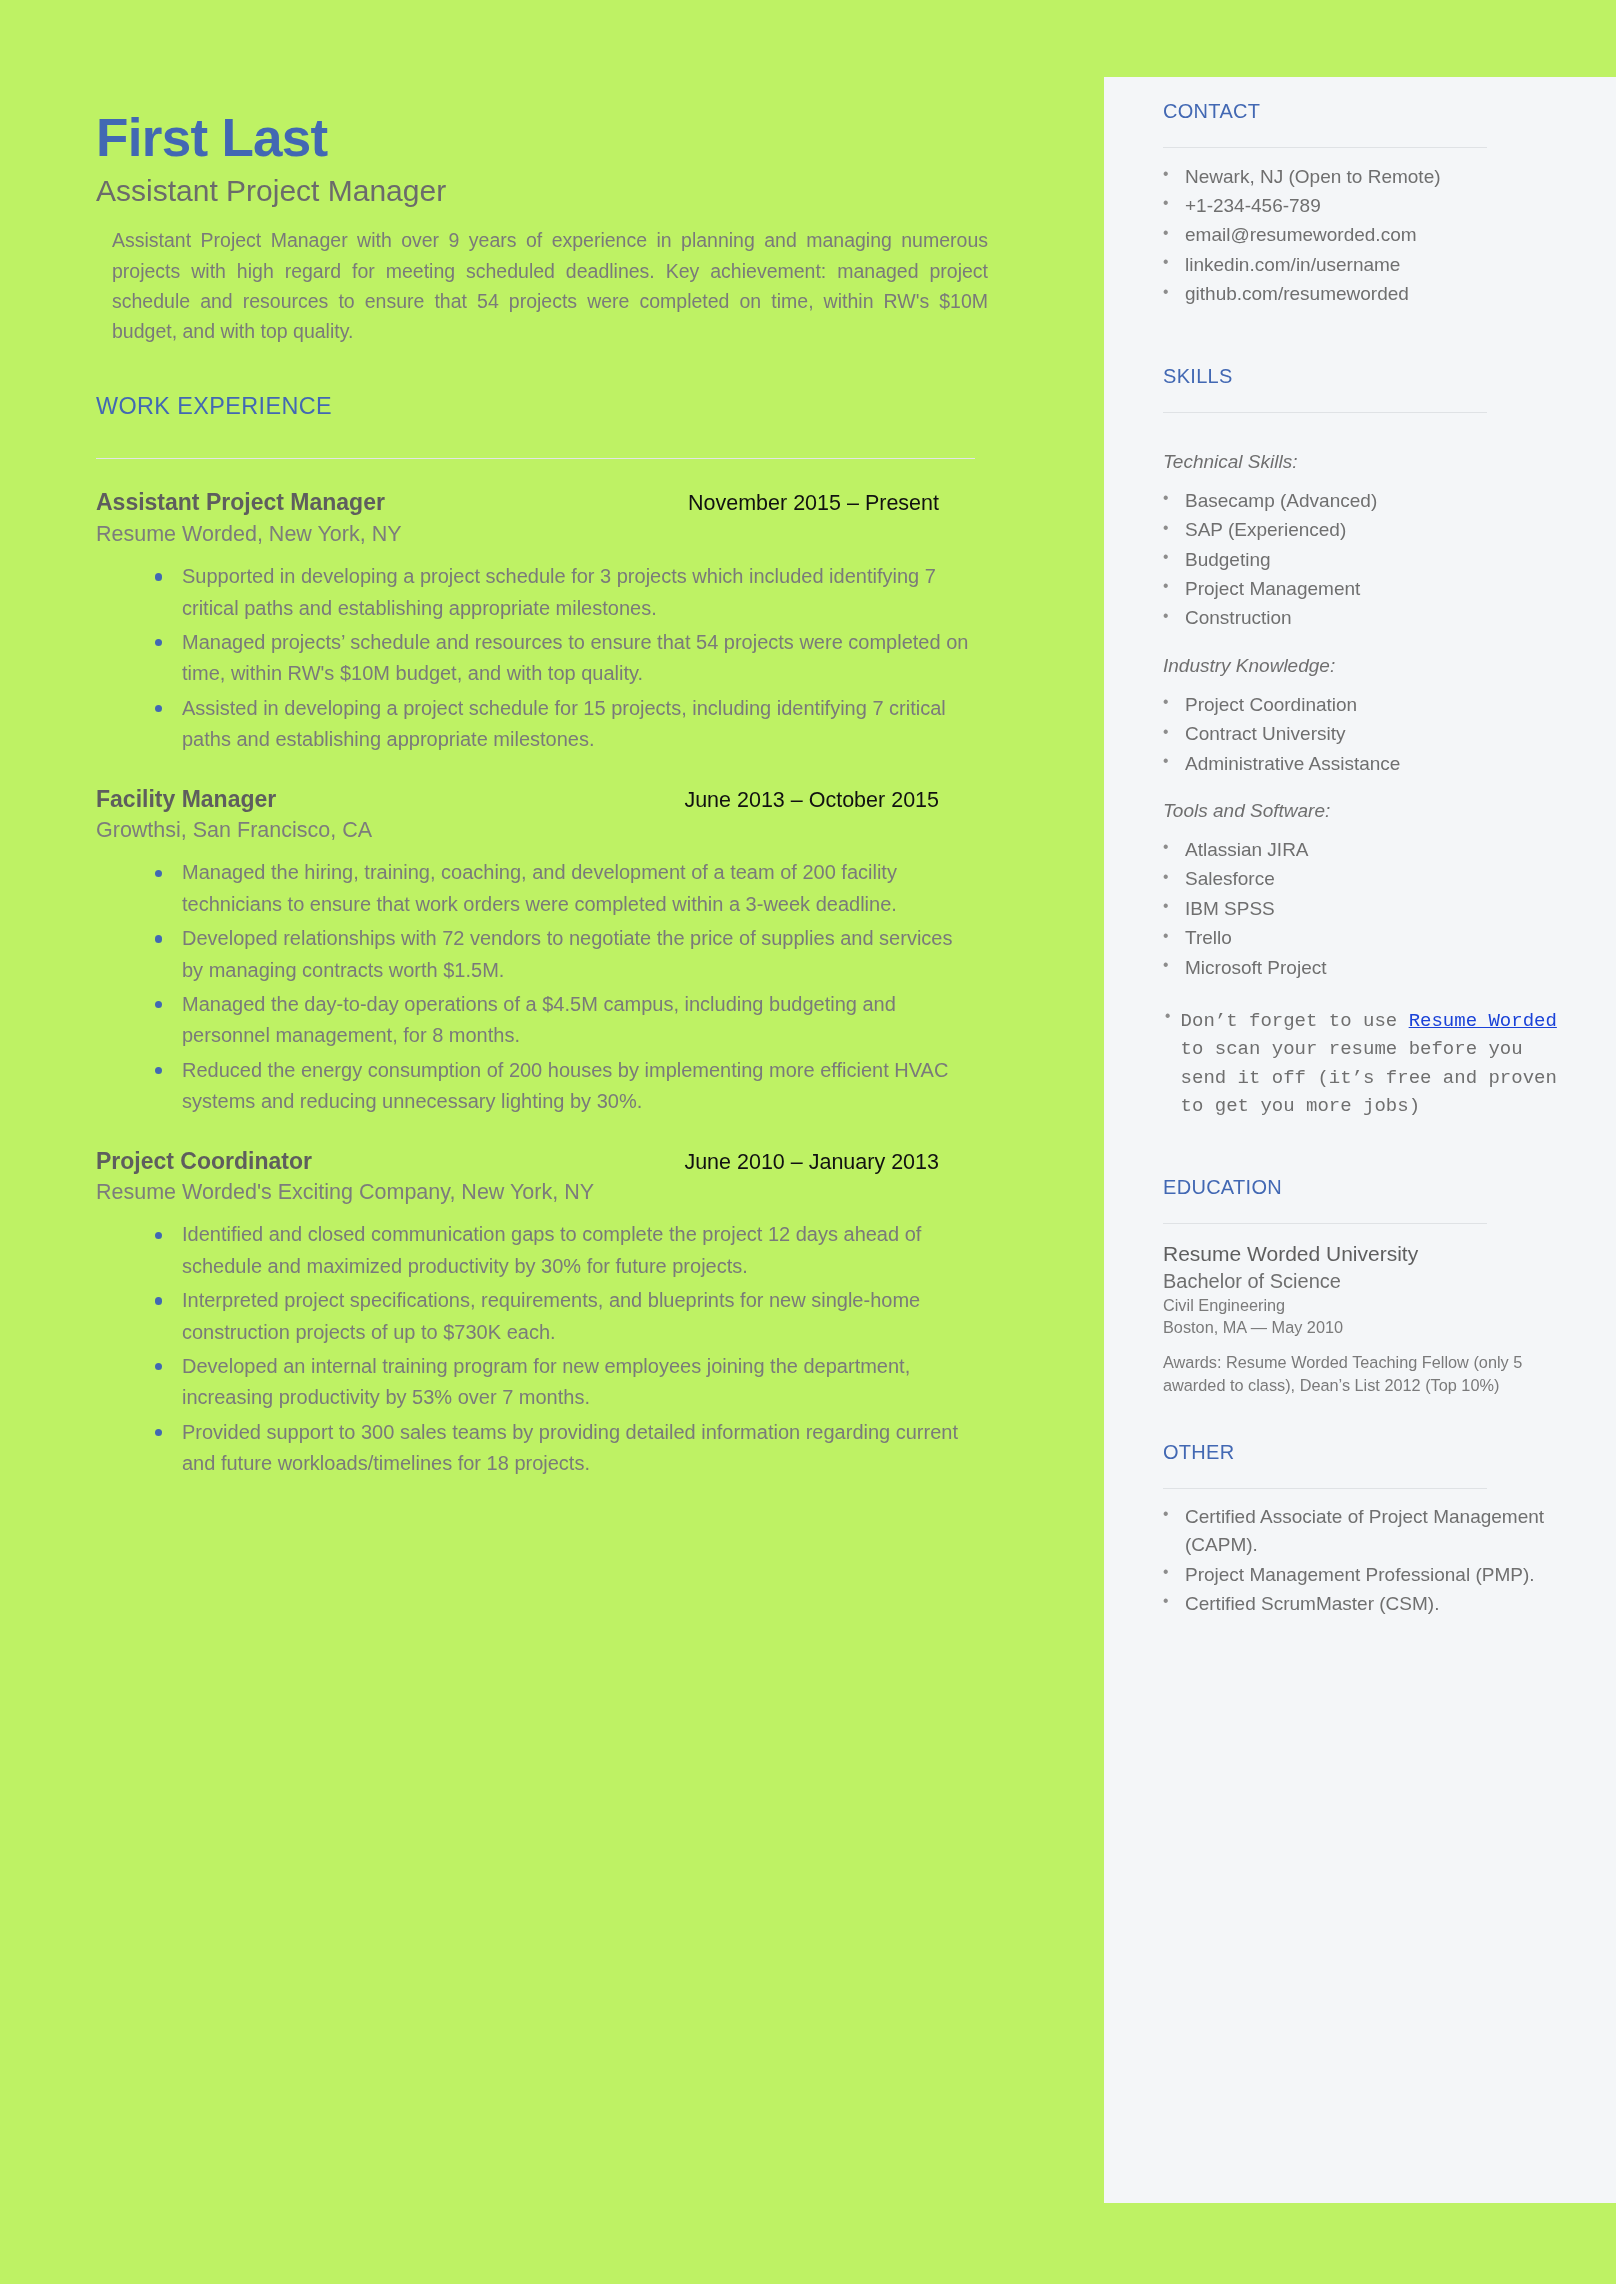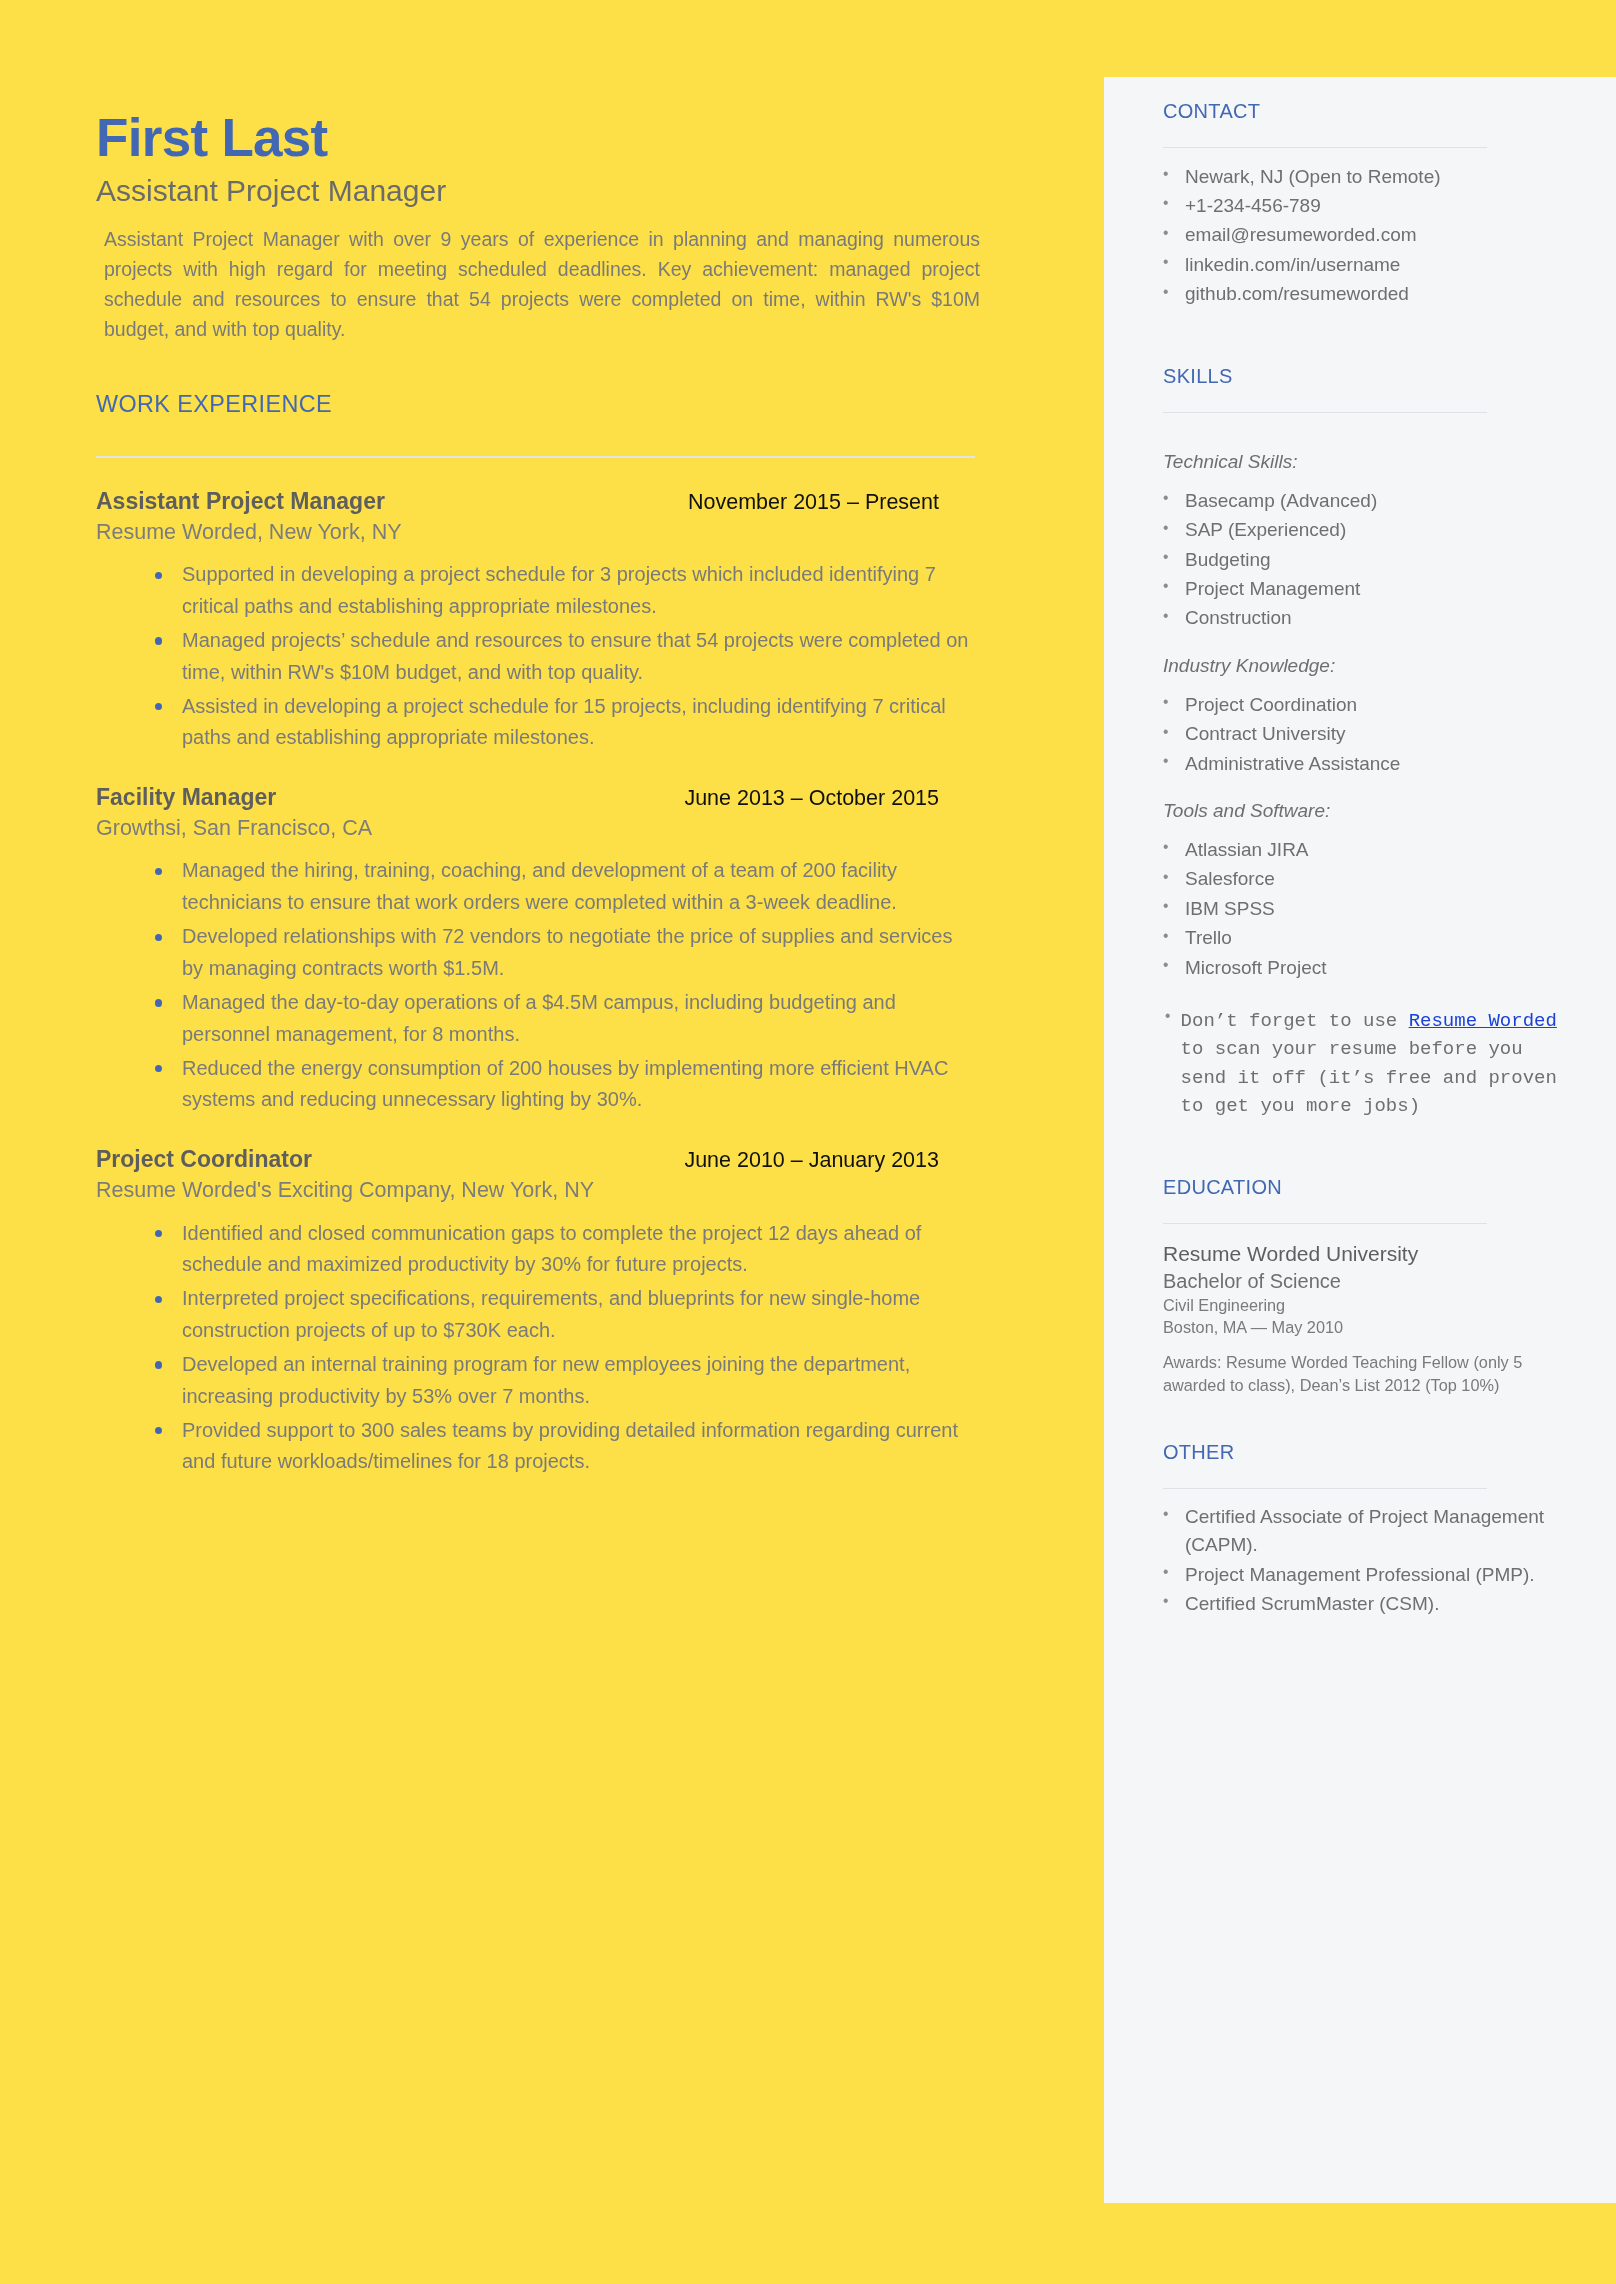"First Last" .page { background: #fde047 -> #bef264 }
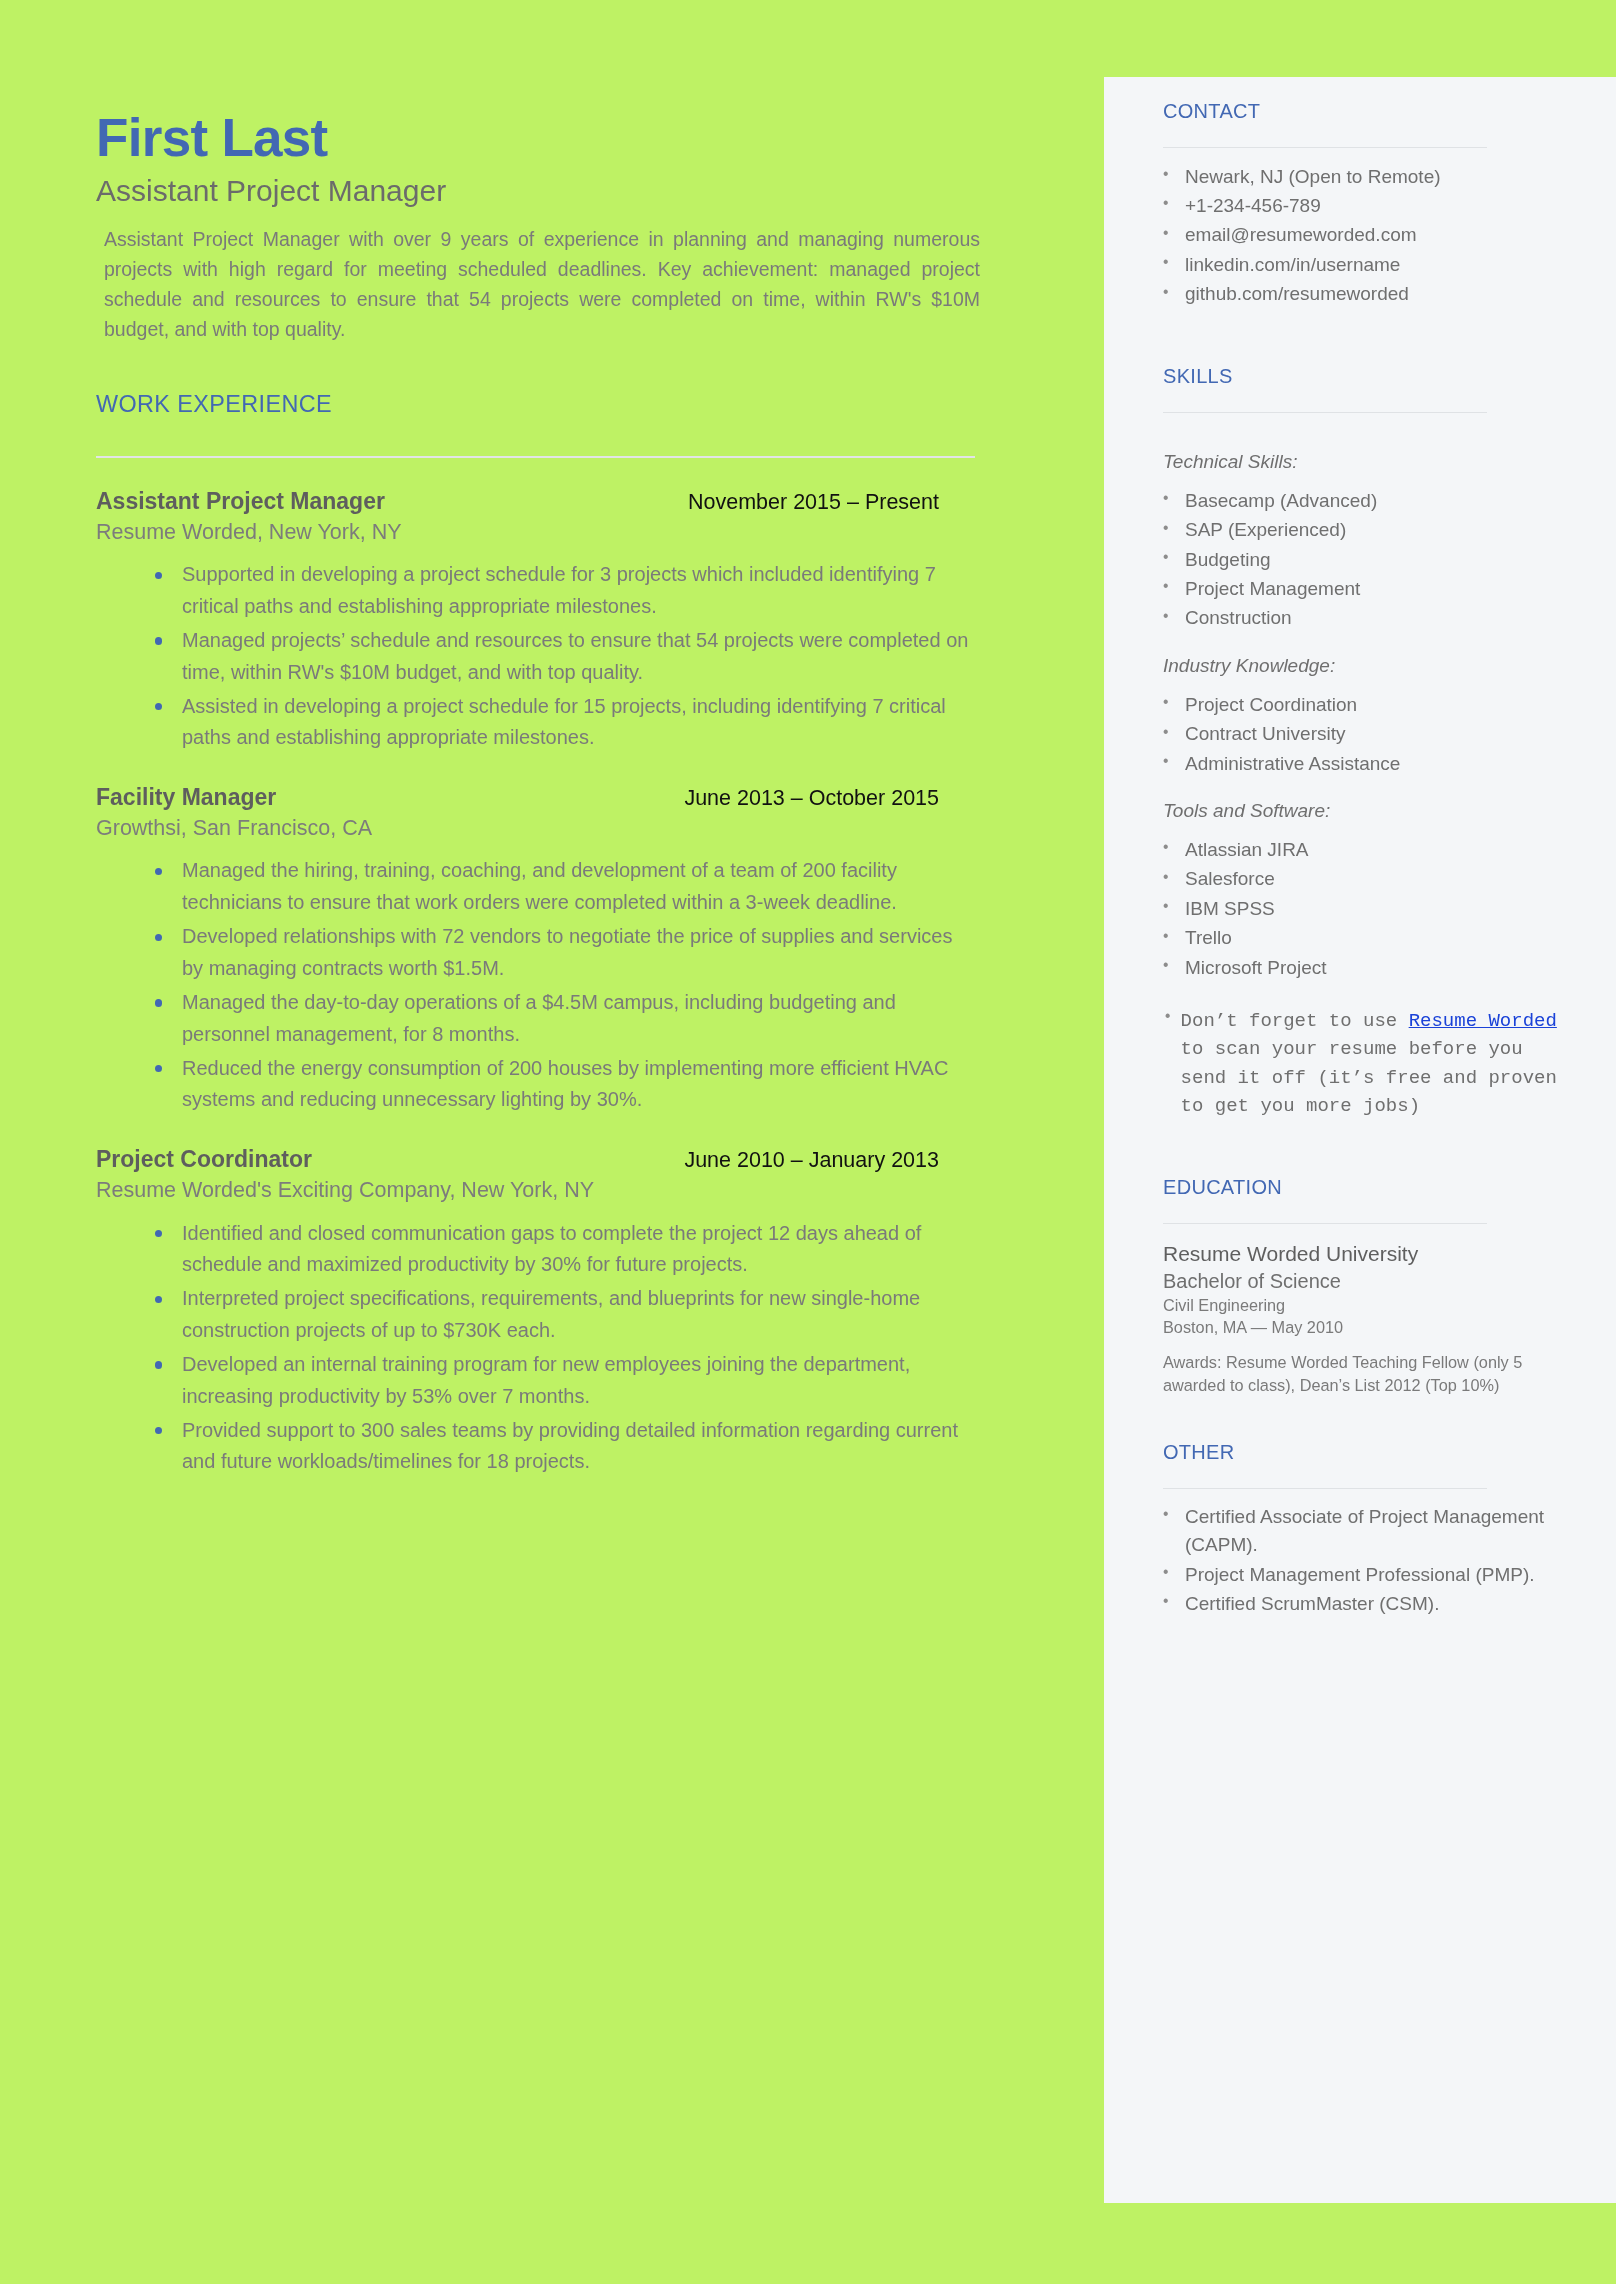"Assistant Project Manager with over" .summary { margin: 8px -> 16px }
